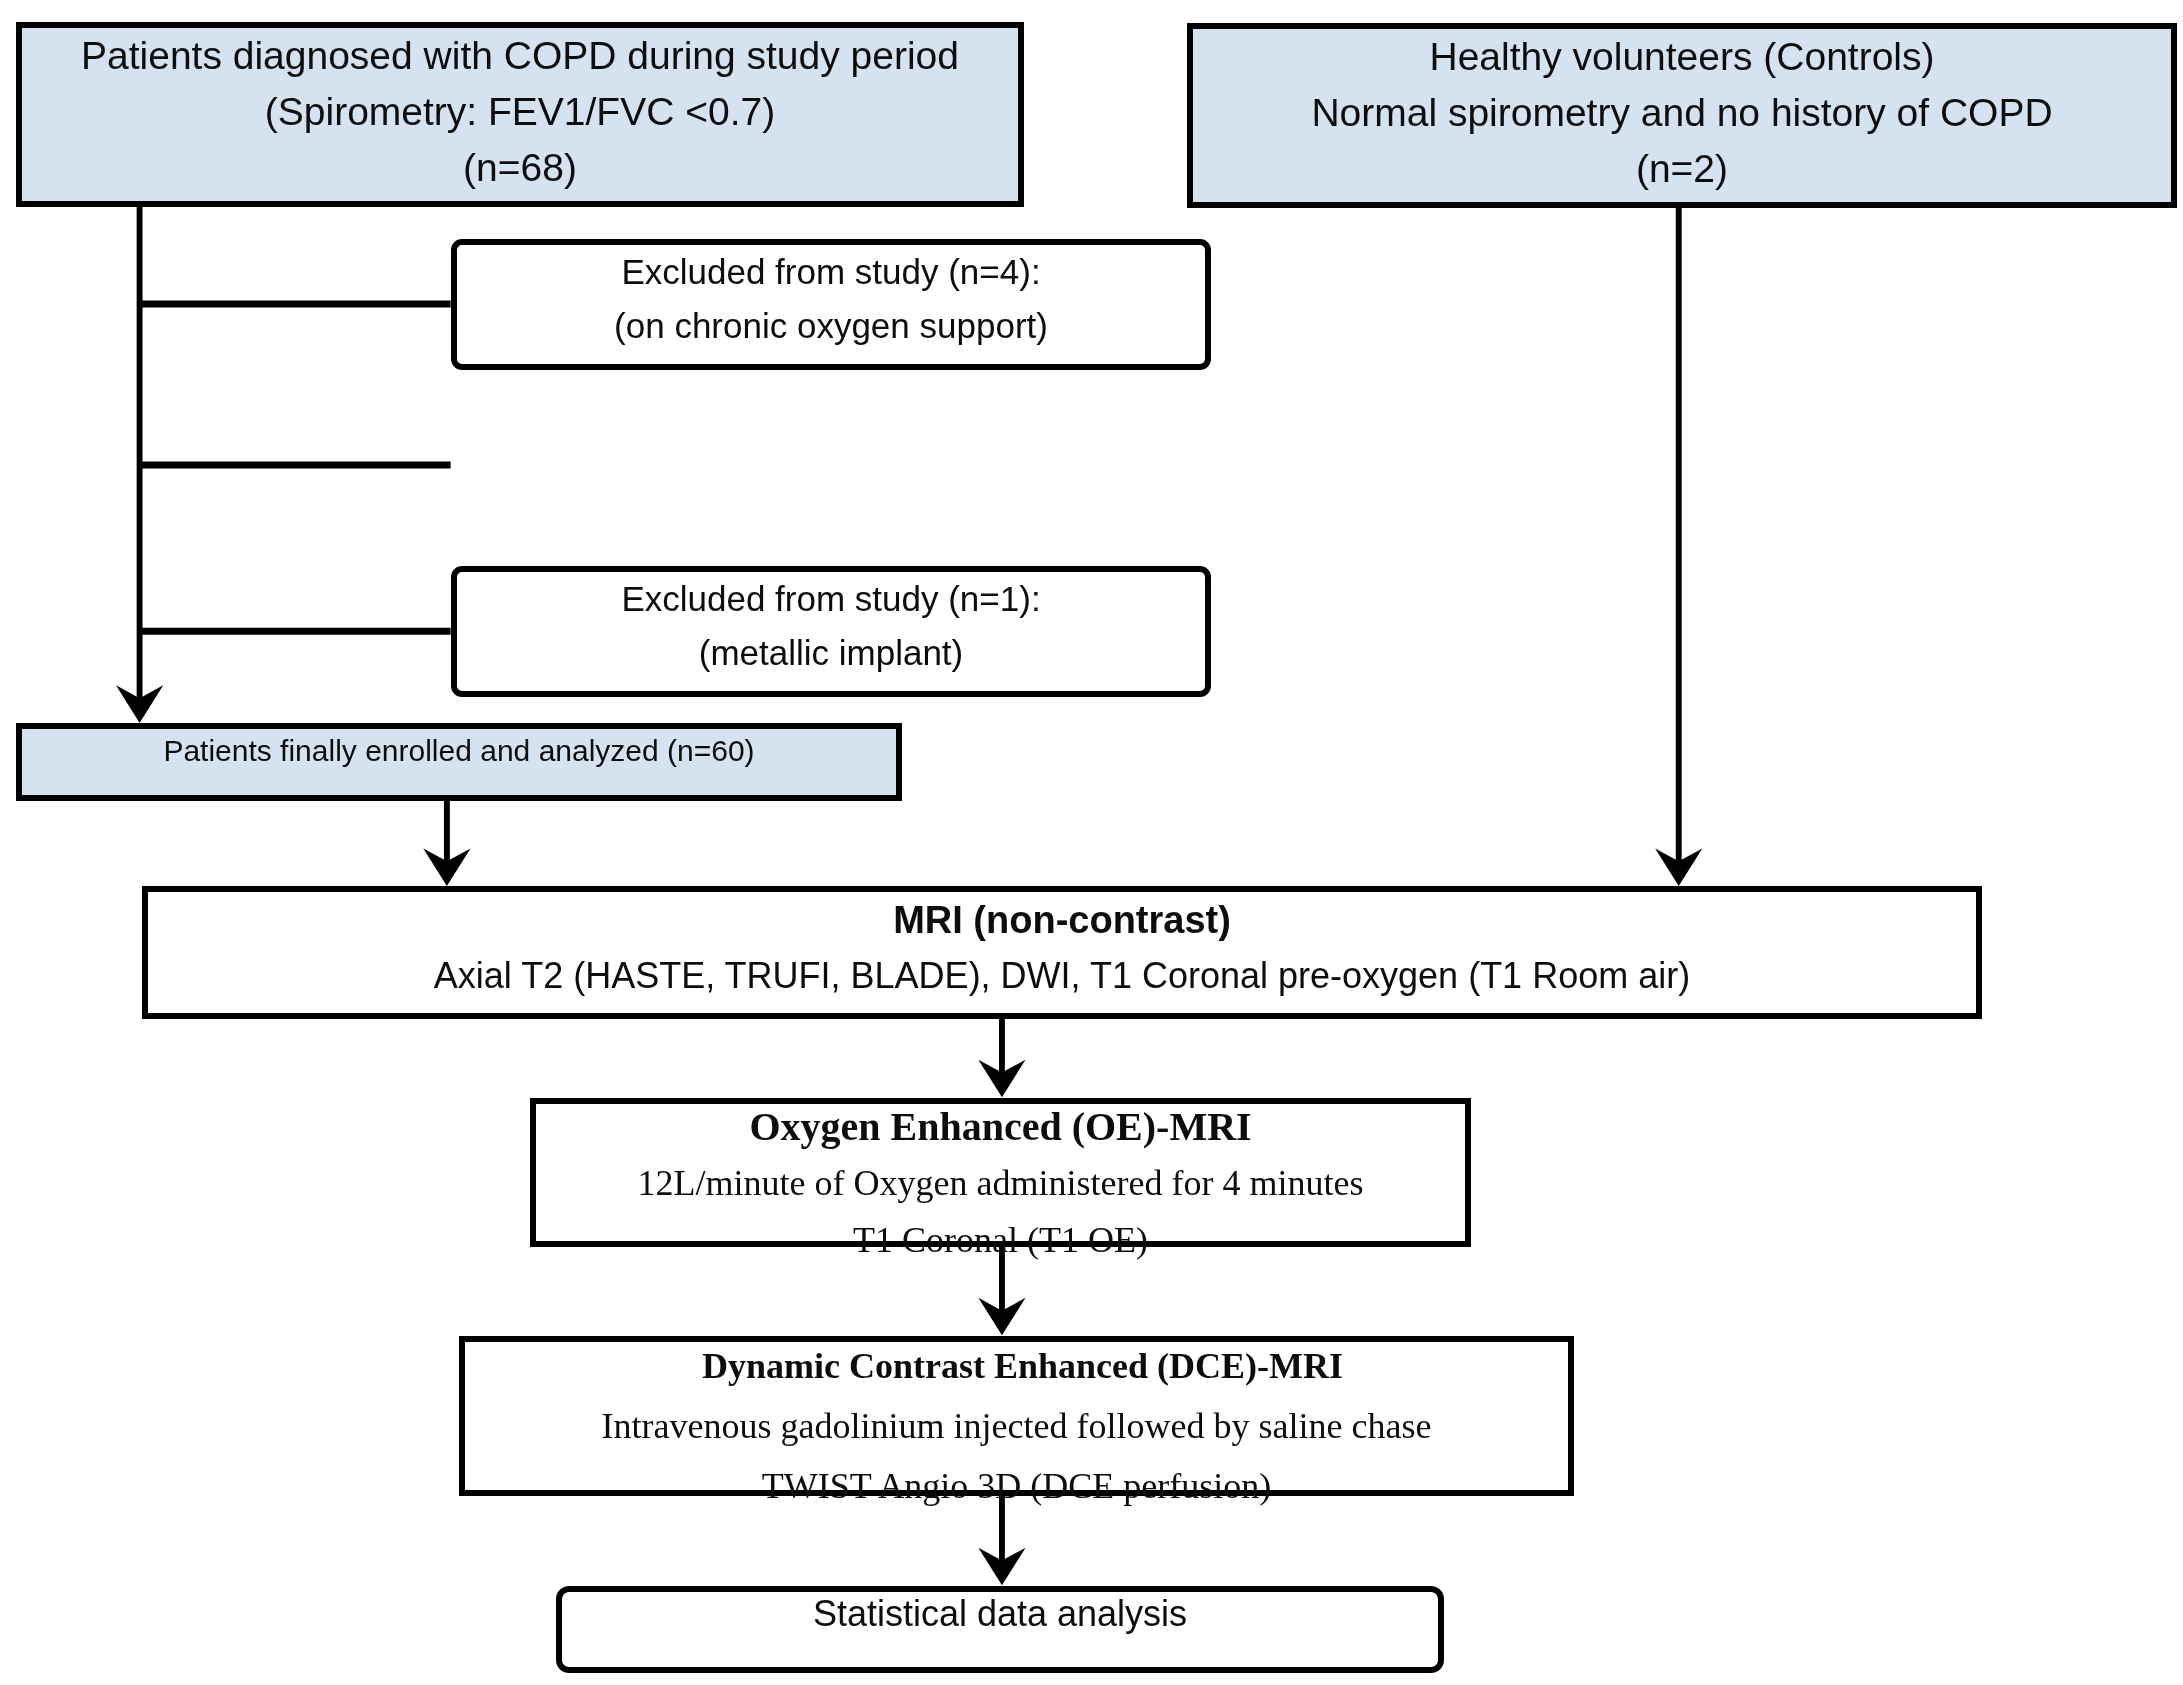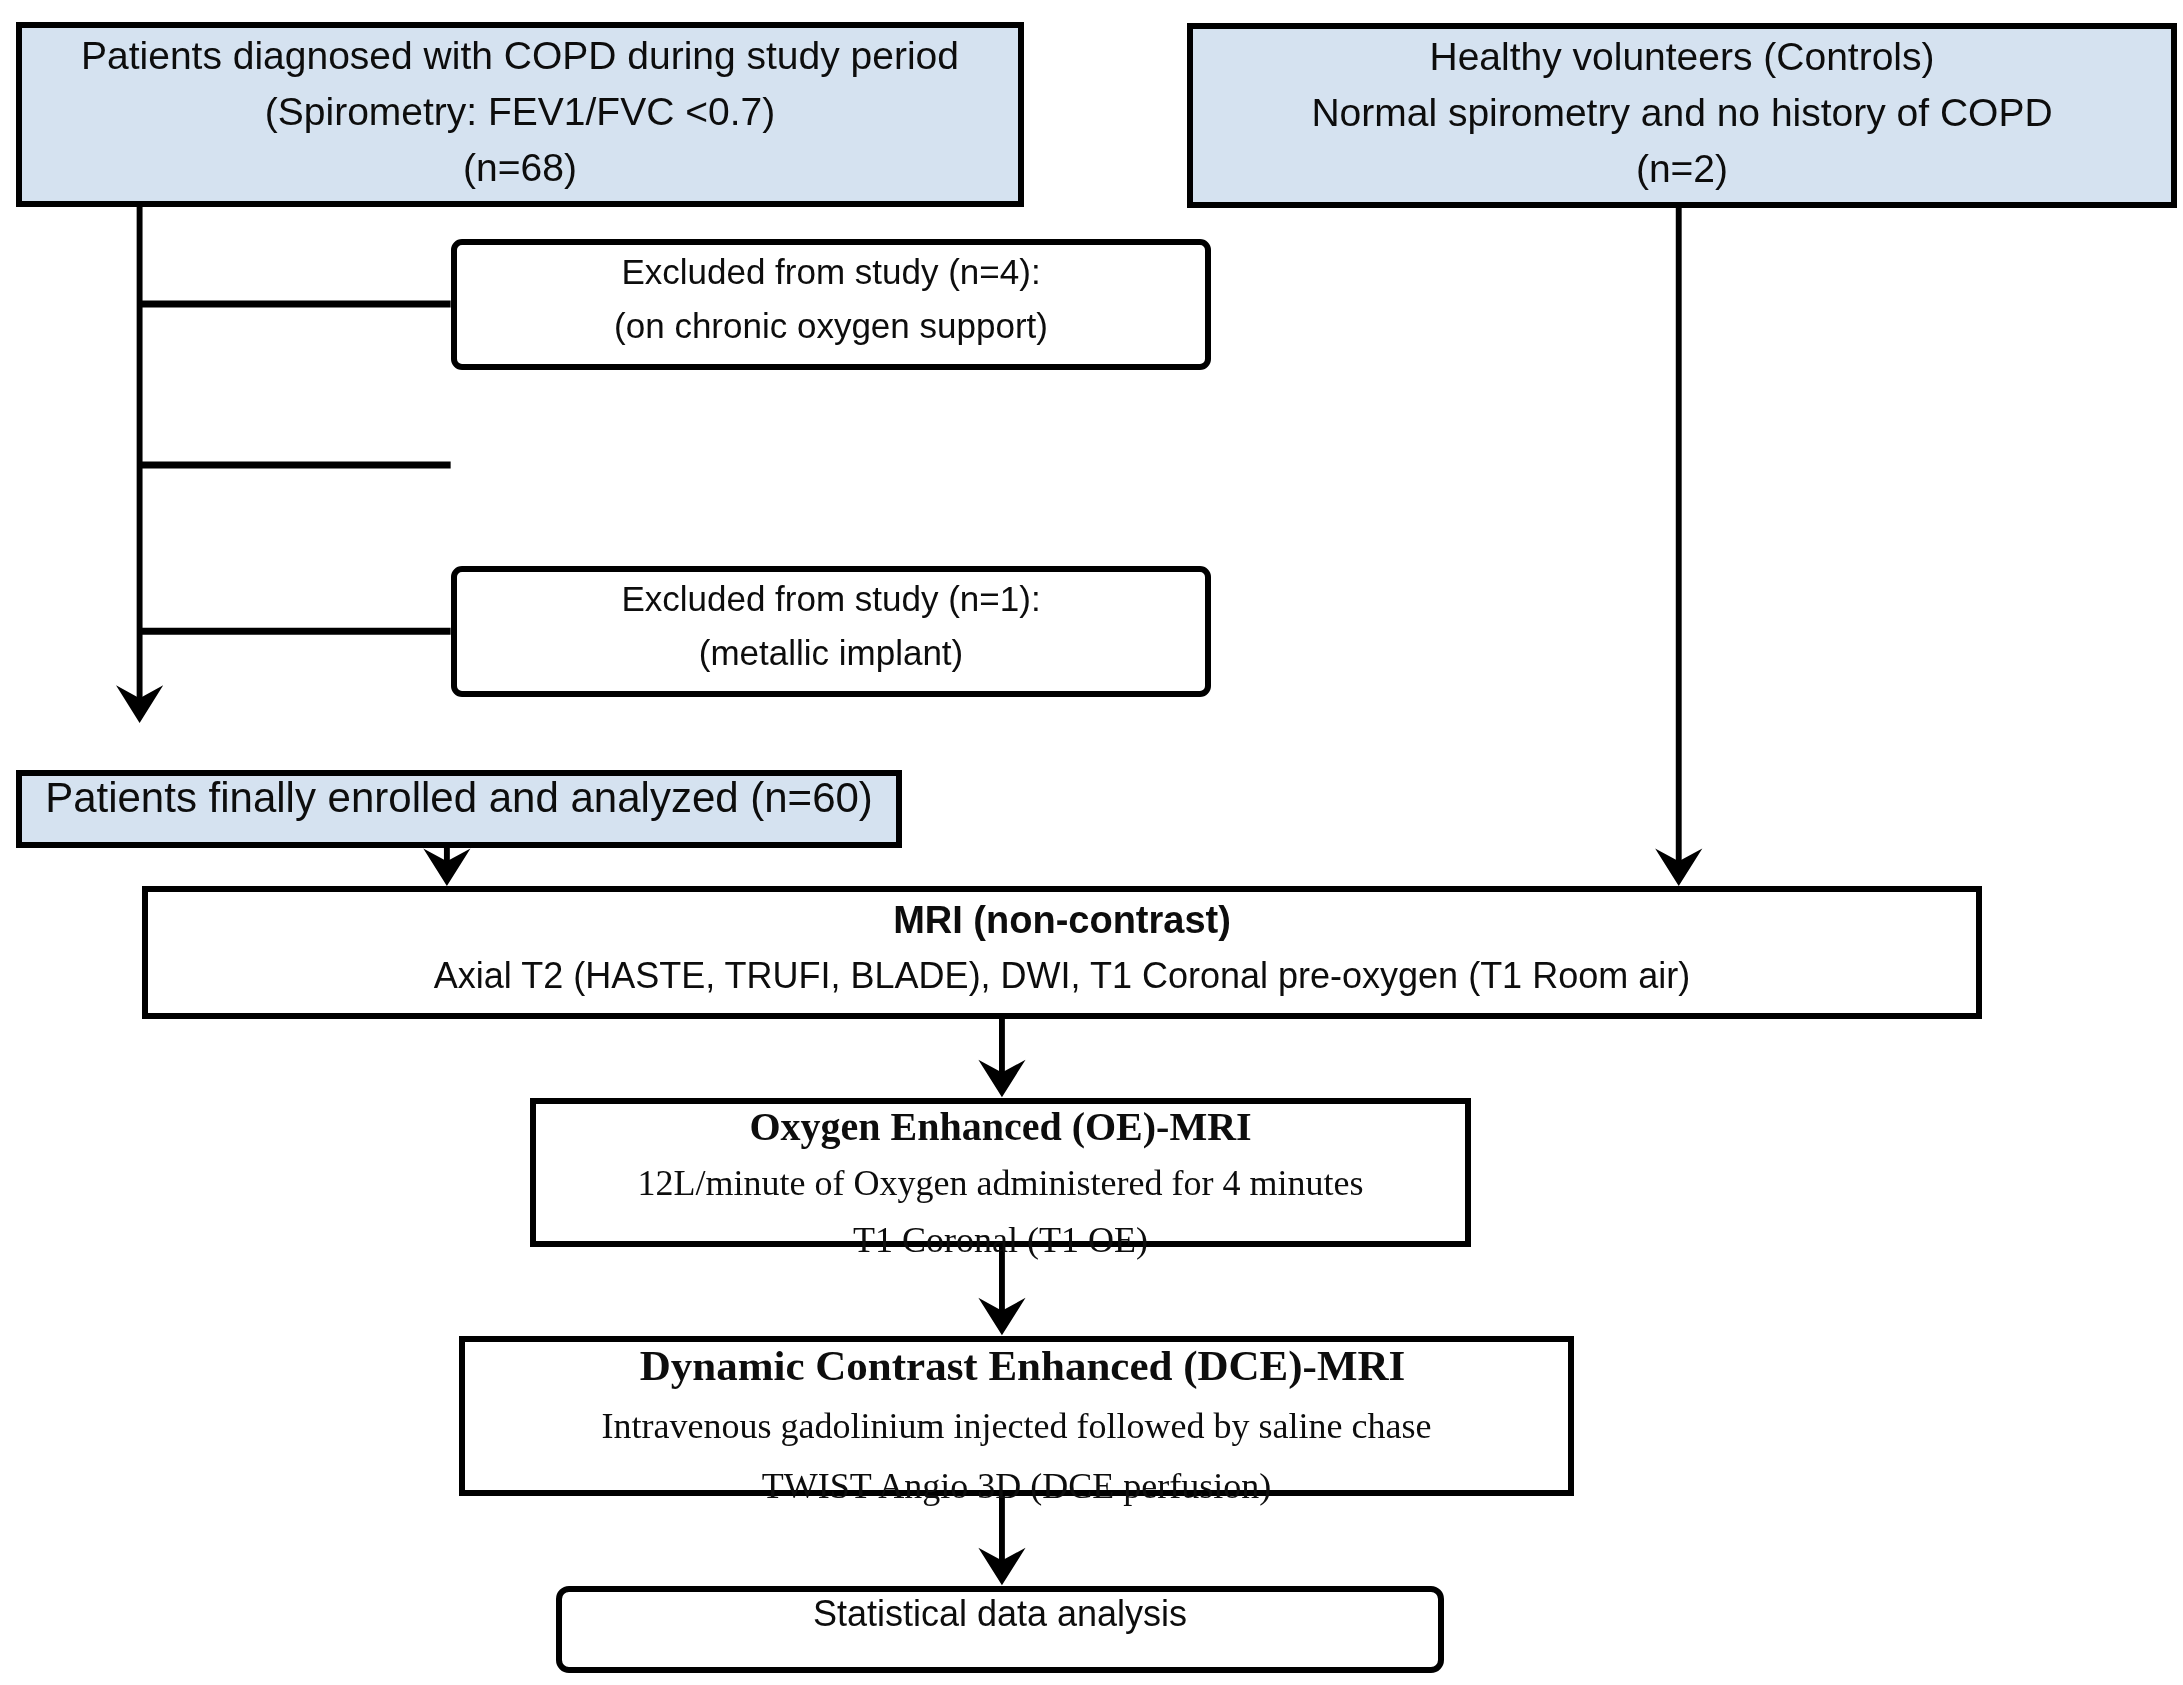"Patients finally enrolled and analyzed" .t-enroll { font-size: 42px -> 30px; margin-top: 47px -> none }
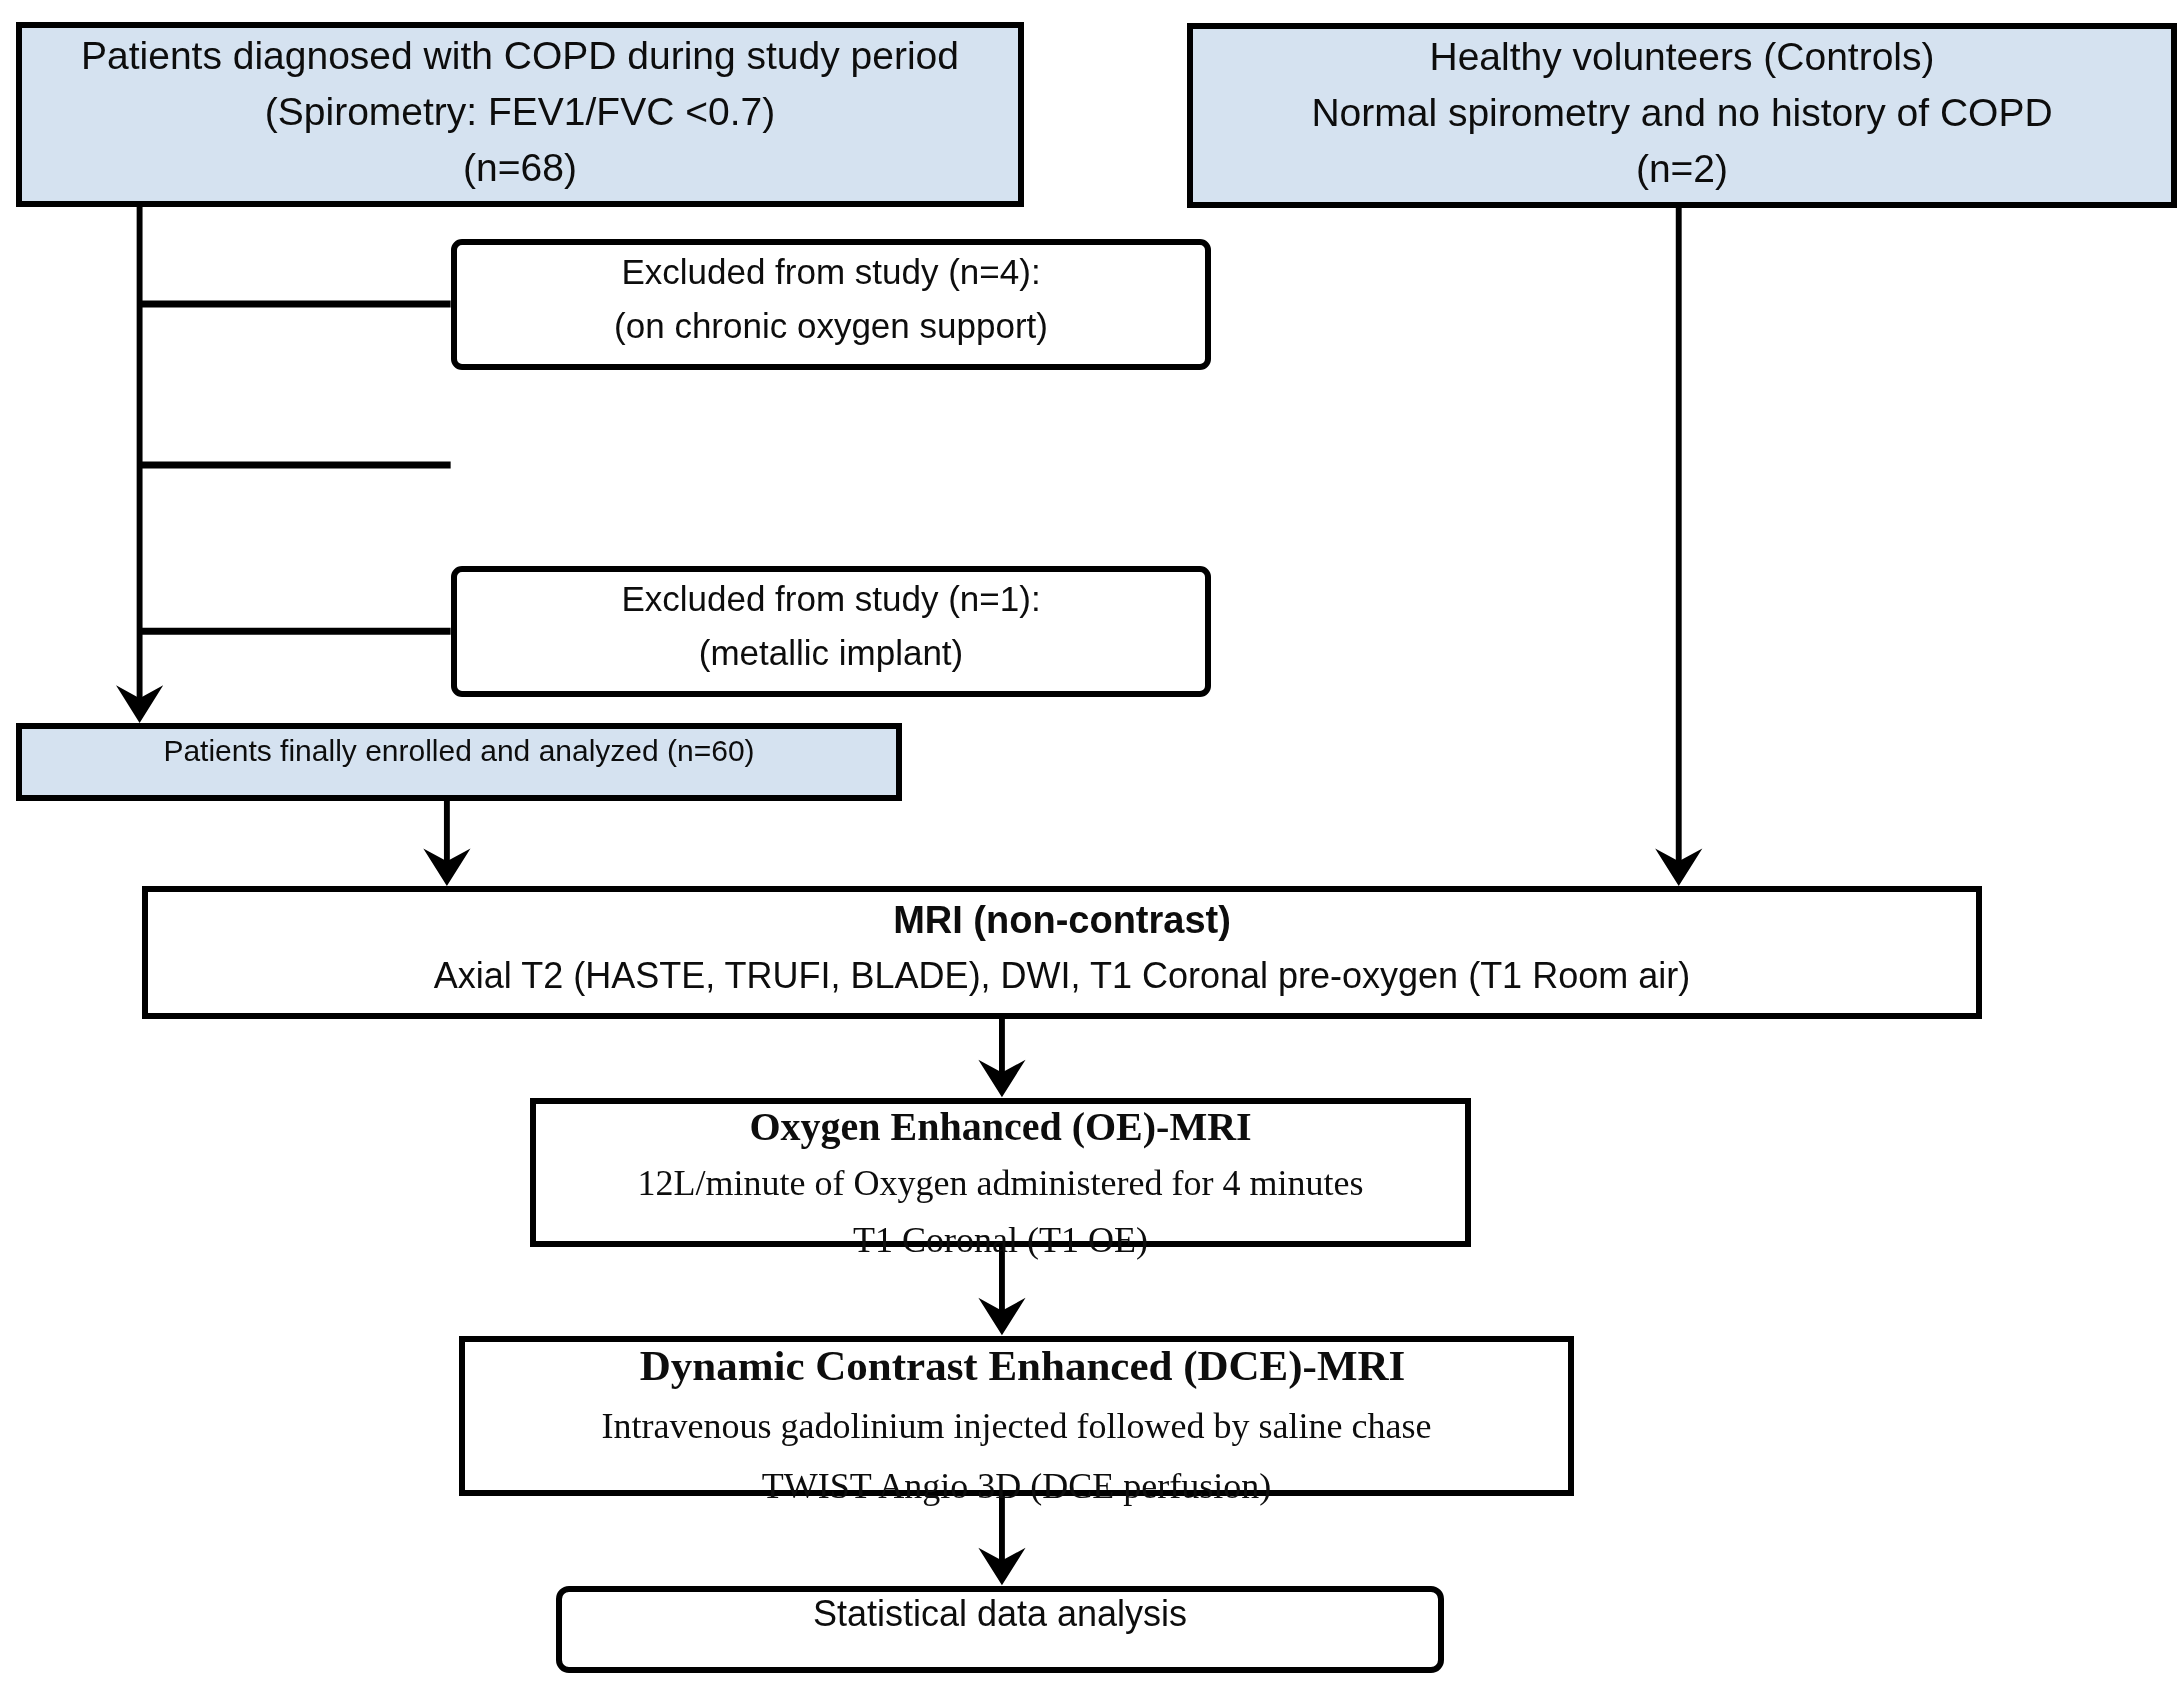"Dynamic Contrast Enhanced (DCE)-MRI" .t-dce-title { font-size: 43px -> 36px }
